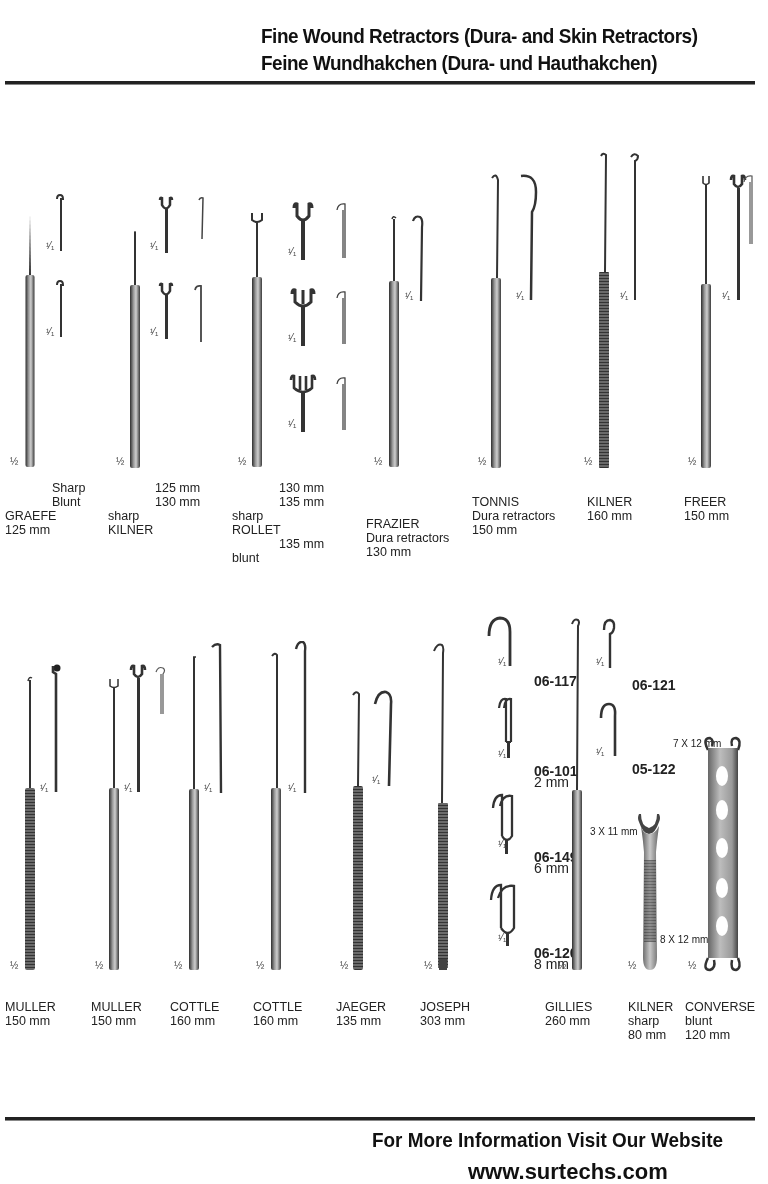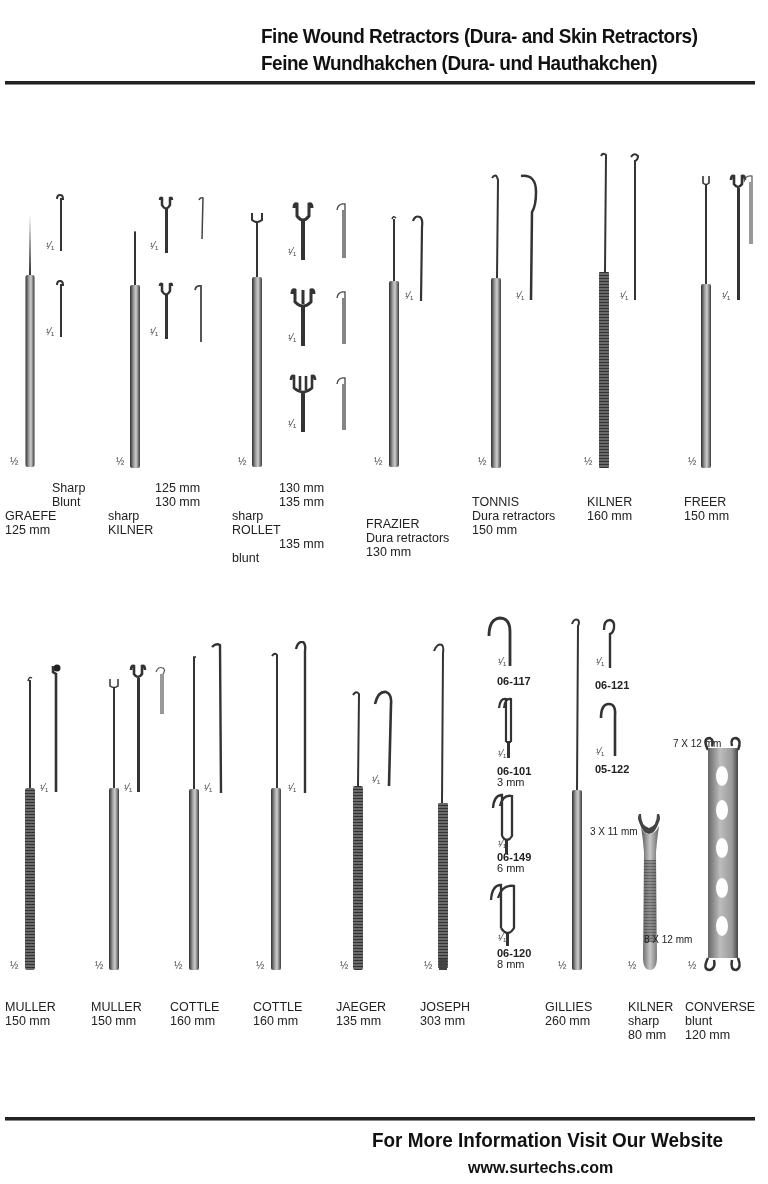"06-117" .code { font-size: 11px -> 14px; margin-left: none -> 37px }
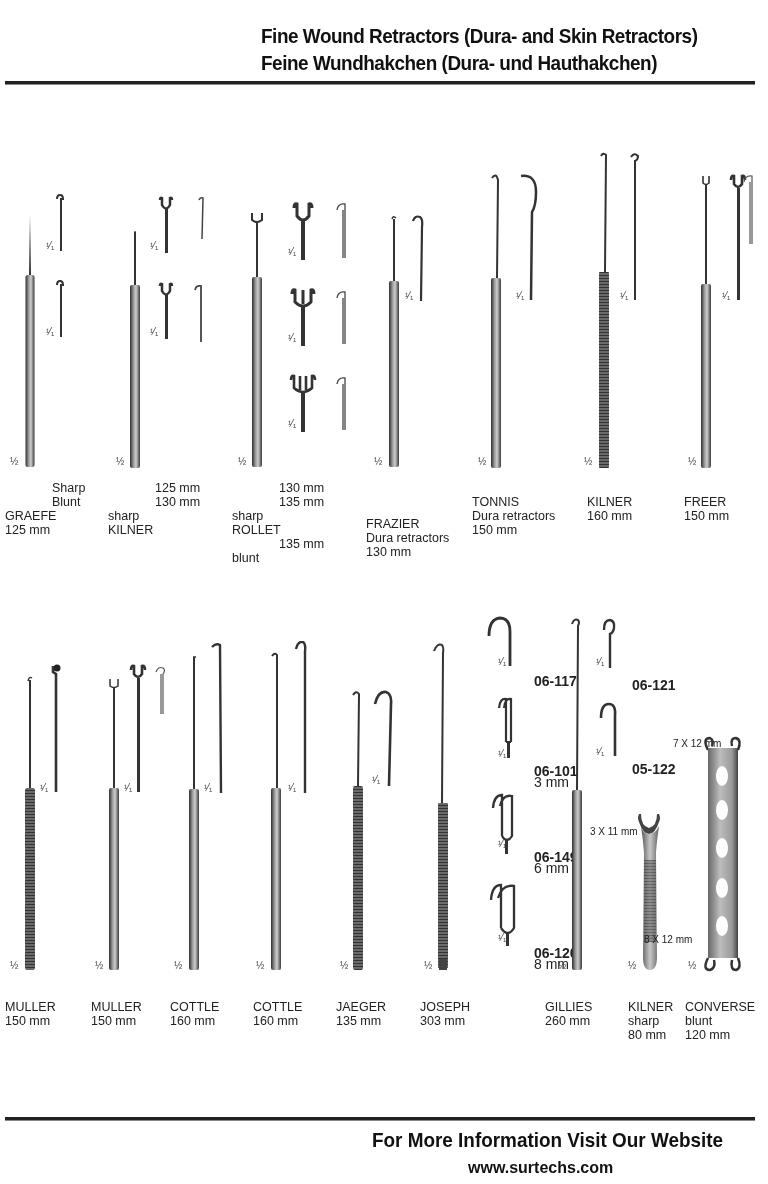"3 mm" div { text: 3 -> 2 }
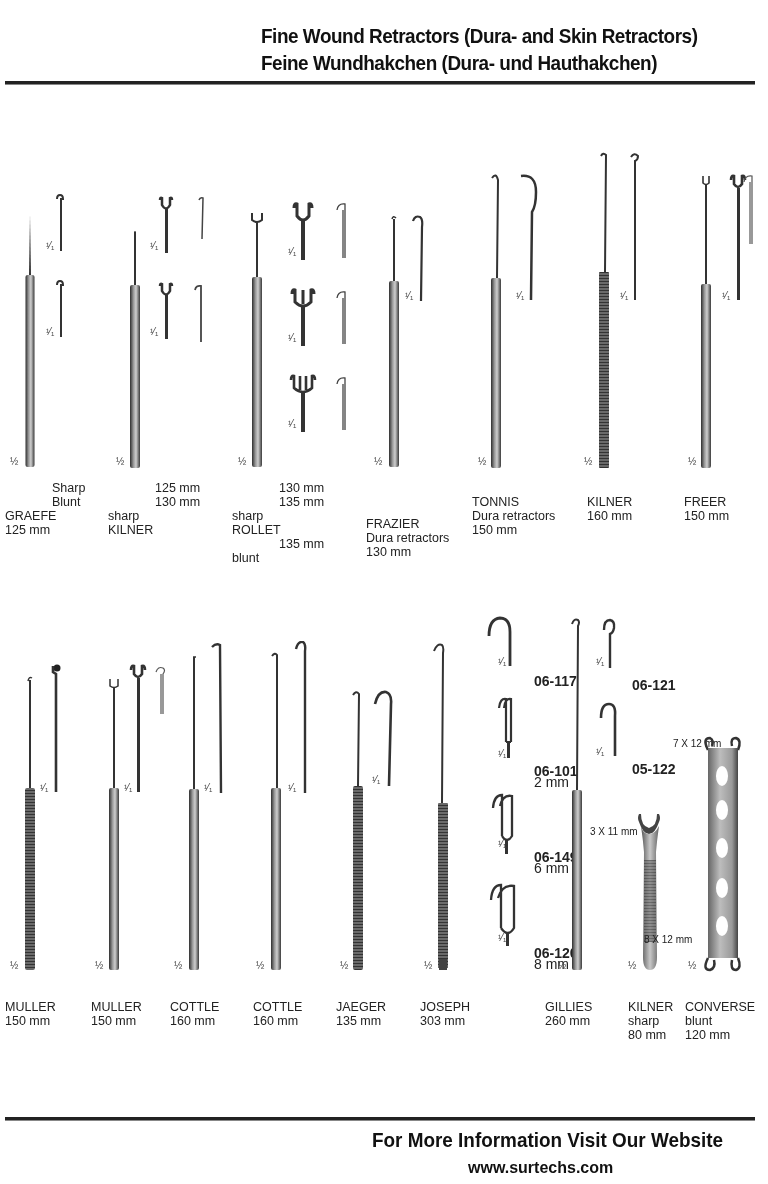"8 X 12 mm" div.dim { left: 644px -> 660px }
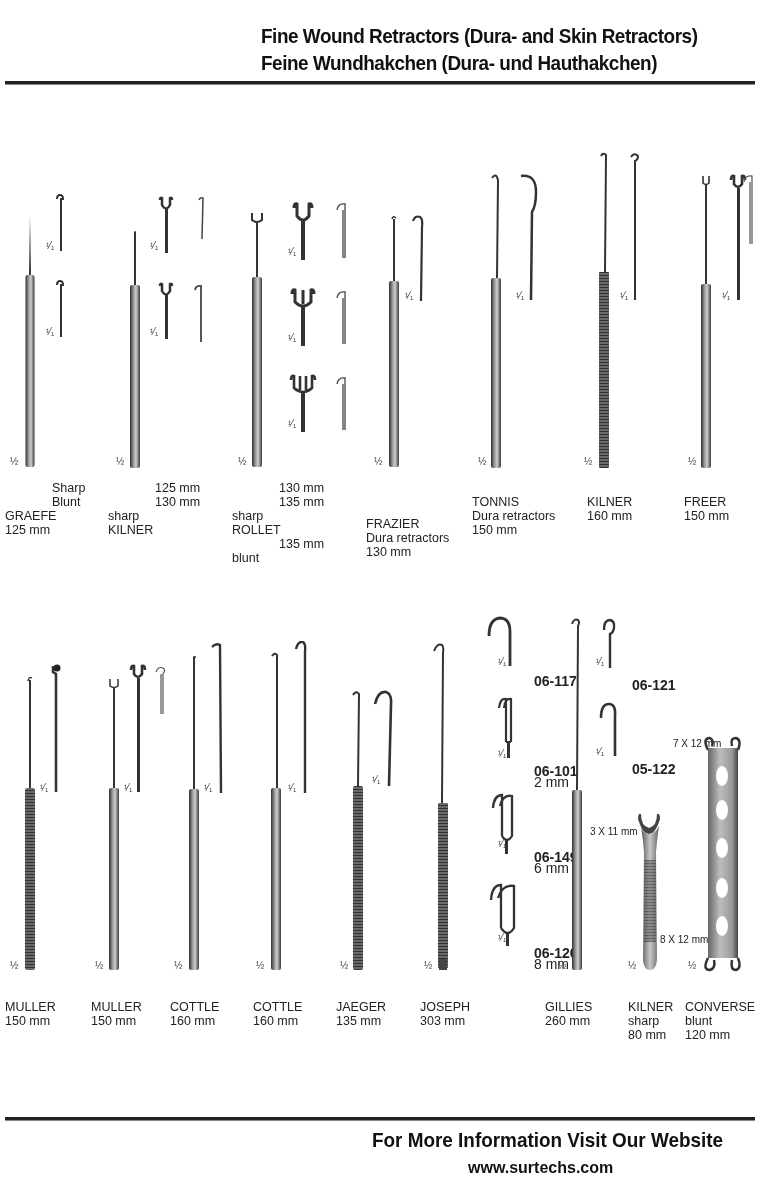"www.surtechs.com" .footer2 { font-size: 16px -> 22px }
